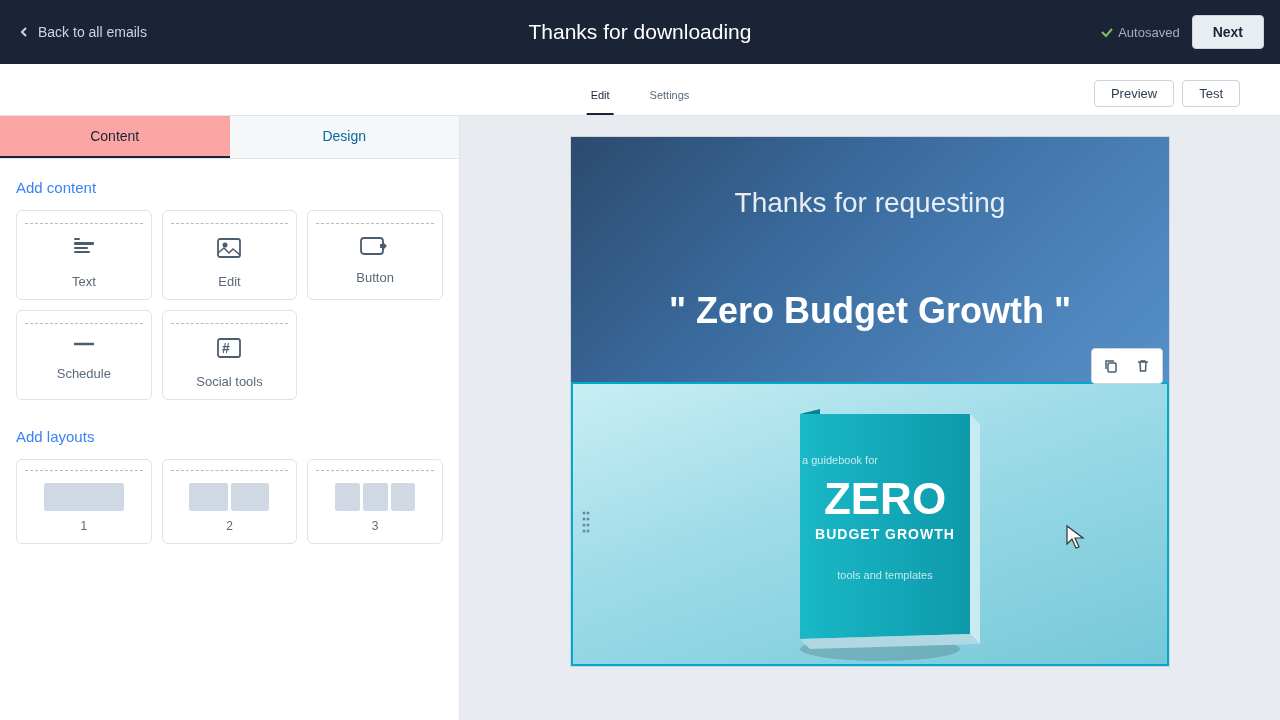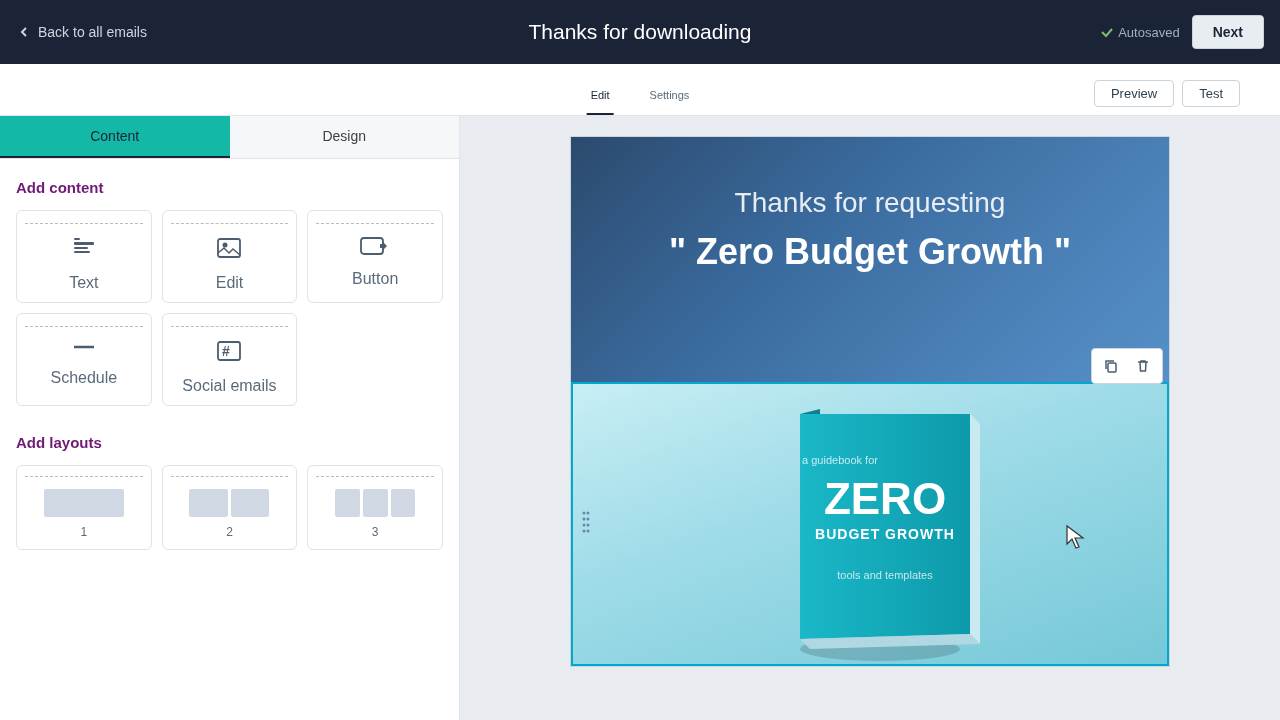"Content" .sidebar-tab.active { background: #14b8a6 -> #fca5a5 }
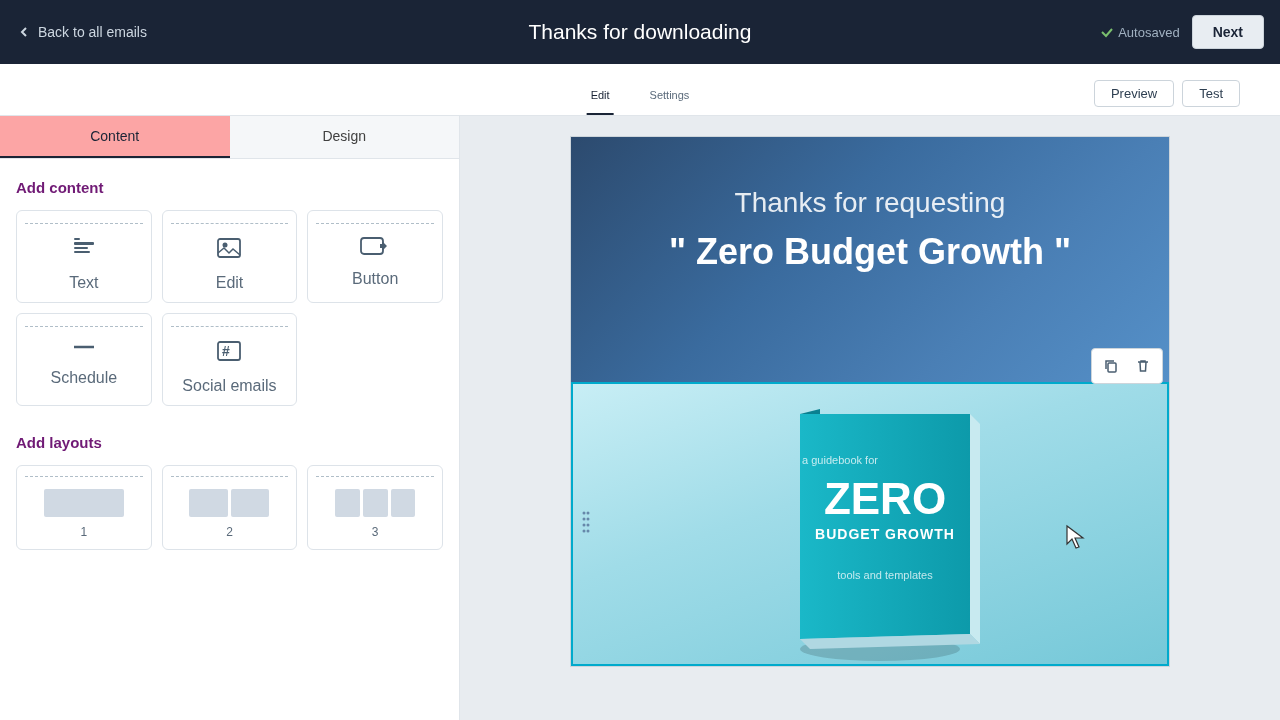"Design" .sidebar-tab { color: #404040 -> #0369a1 }
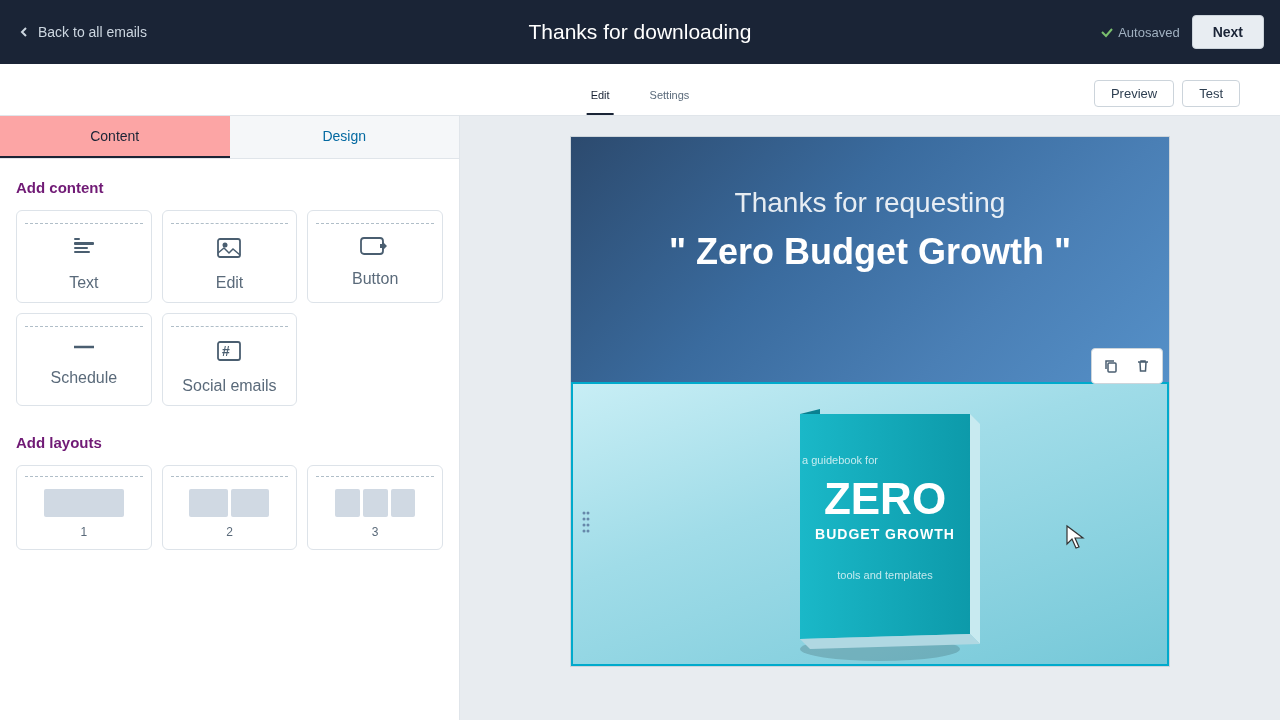"Add content" .section-title { color: #701a75 -> #3b82f6; font-weight: 700 -> 400 }
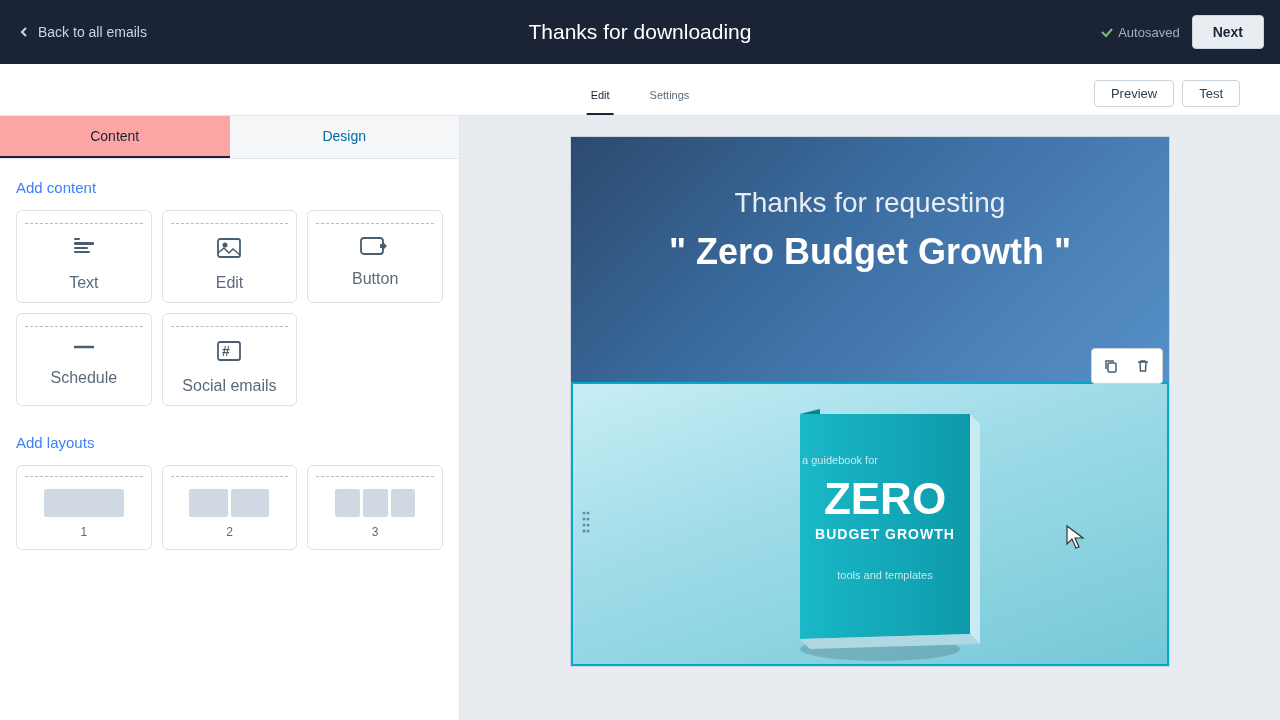"Thanks for requesting" .email-header { gap: none -> 20px; justify-content: flex-start -> space-between }
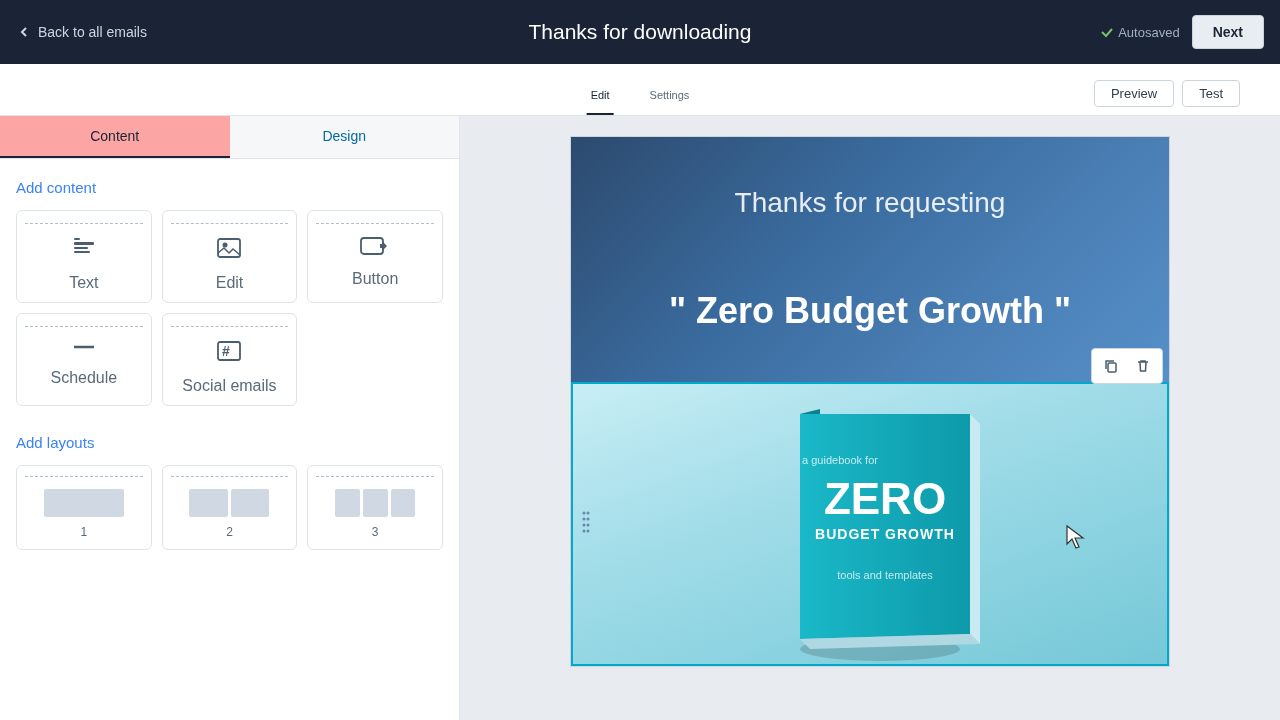"Text" .content-item .item-label { font-size: 16px -> 13px }
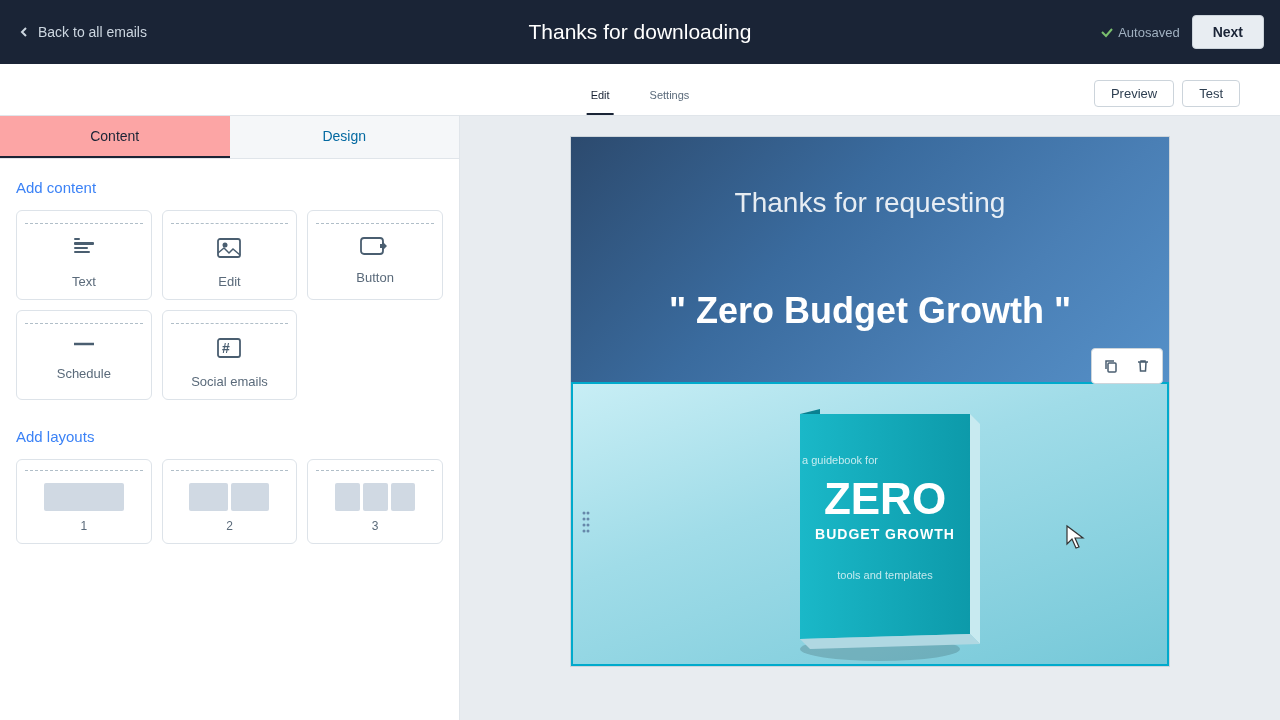"Social emails" span.item-label { text: emails -> tools }
